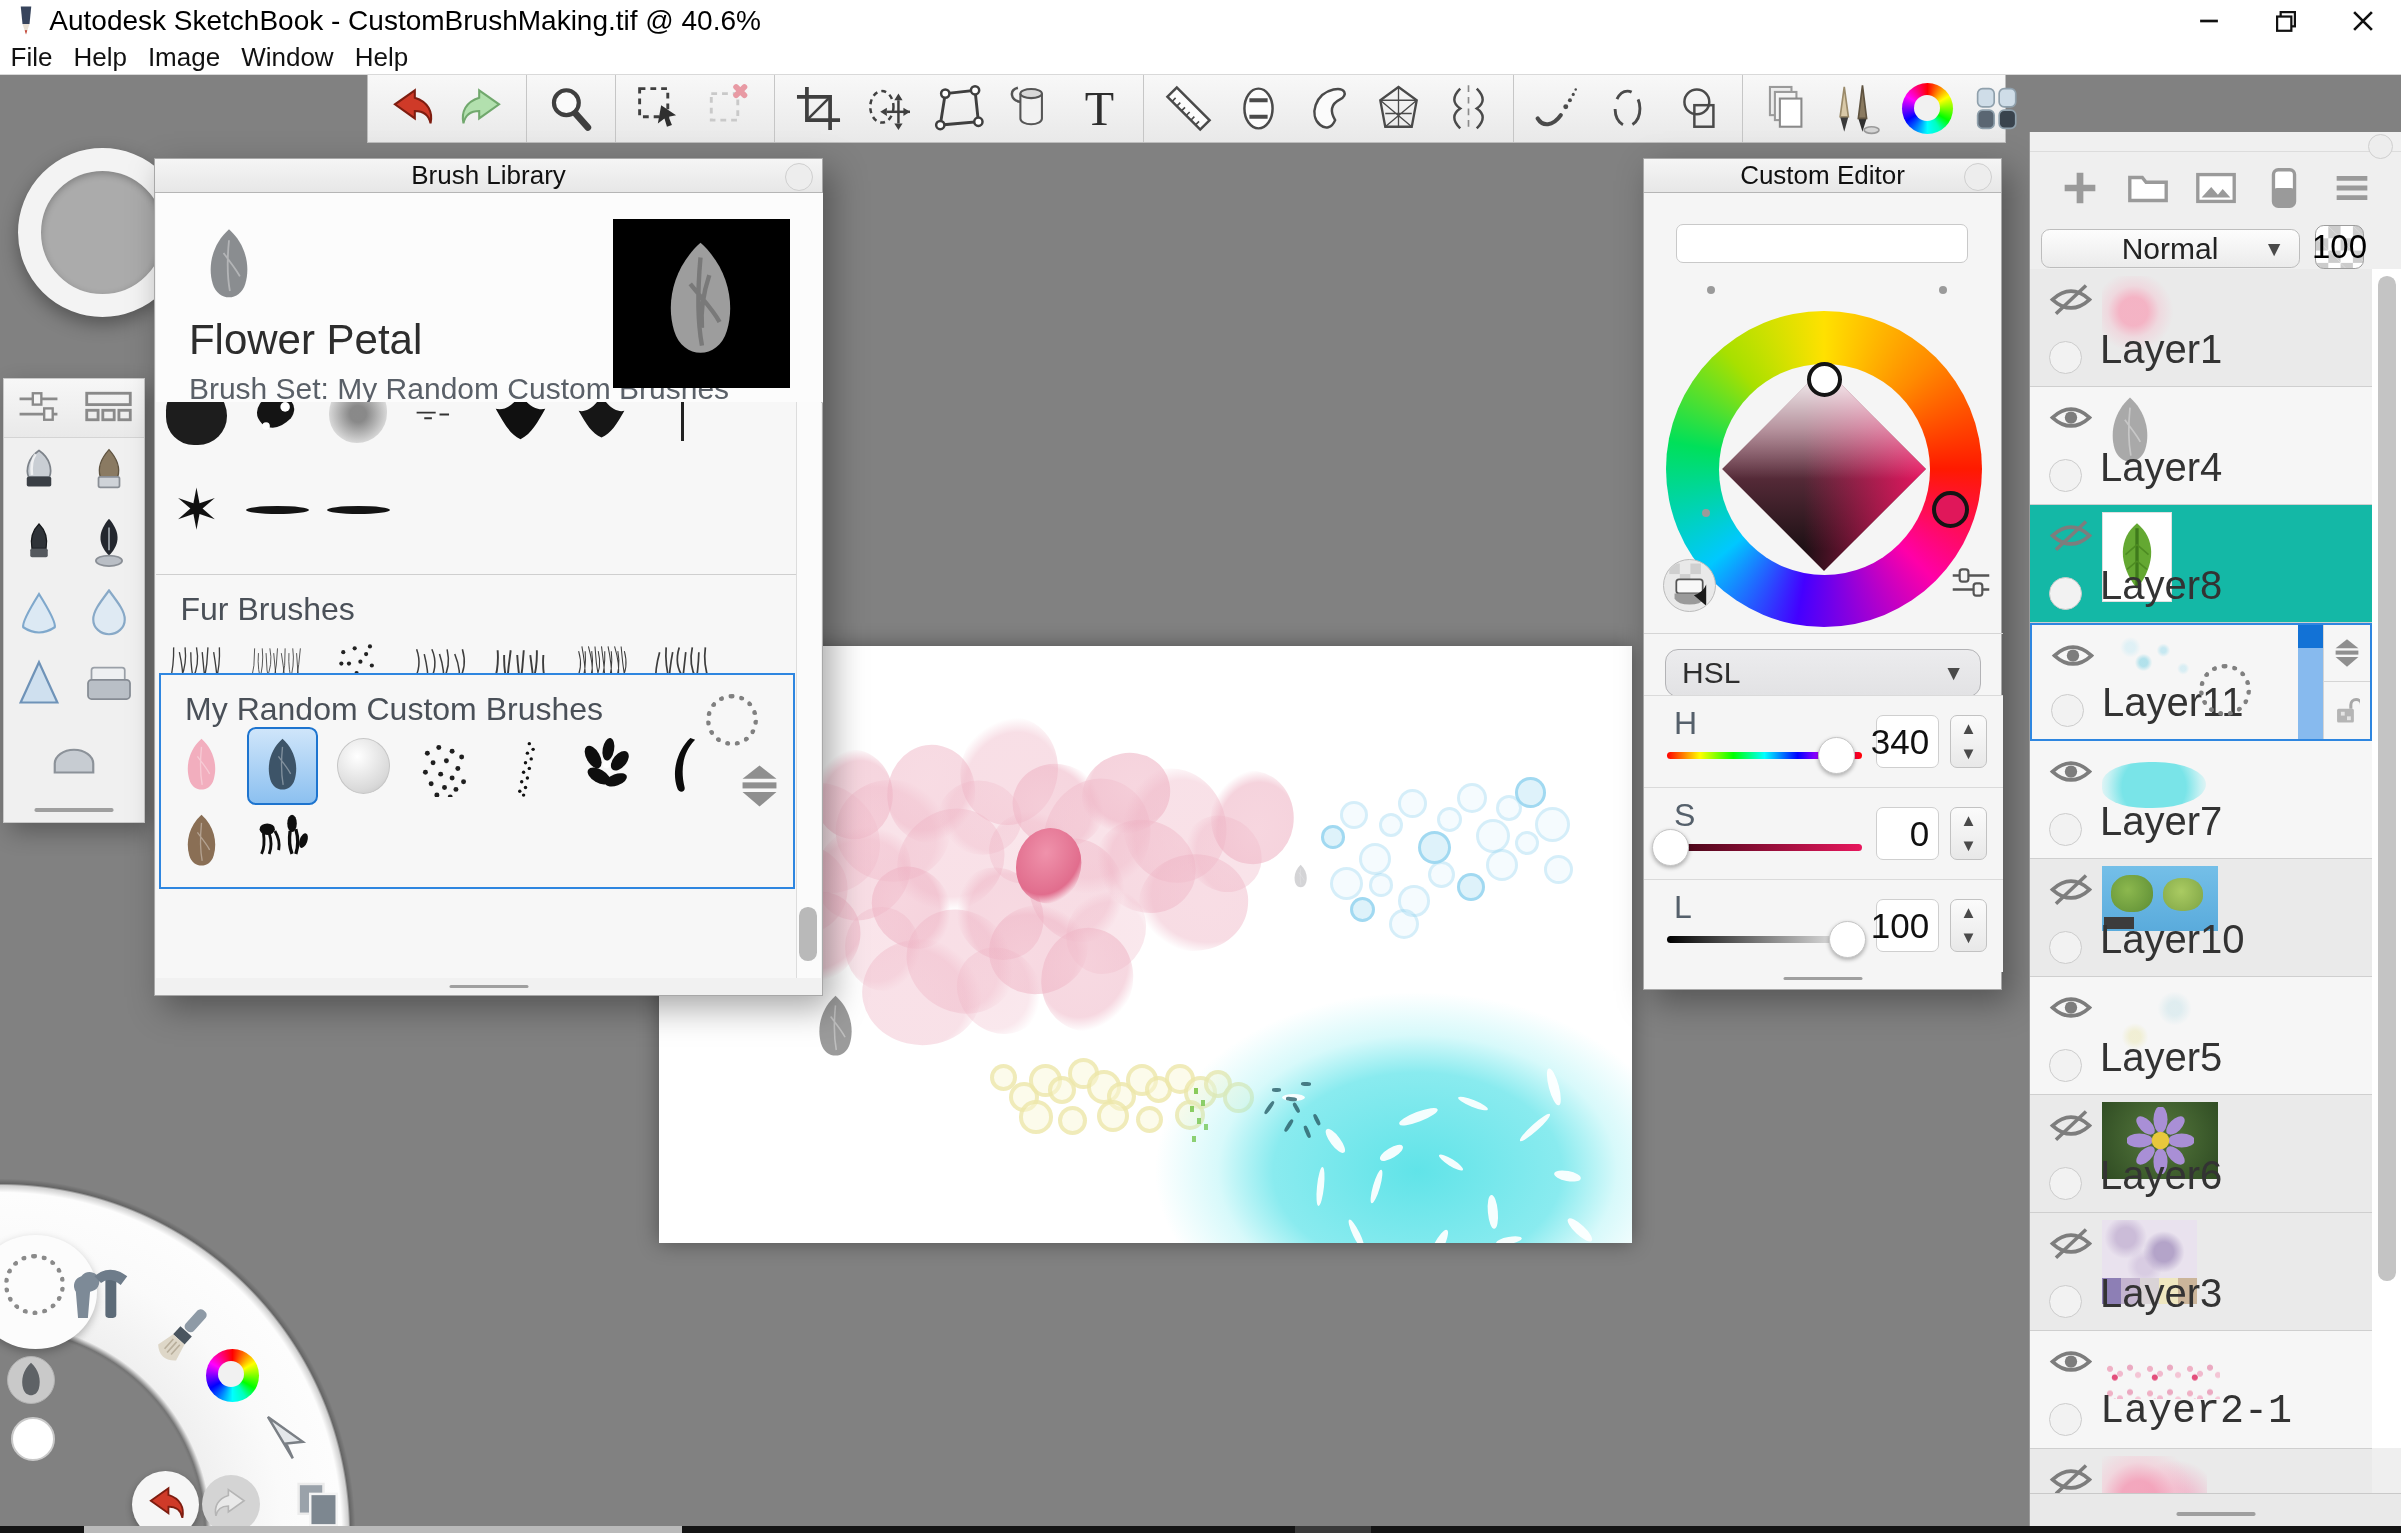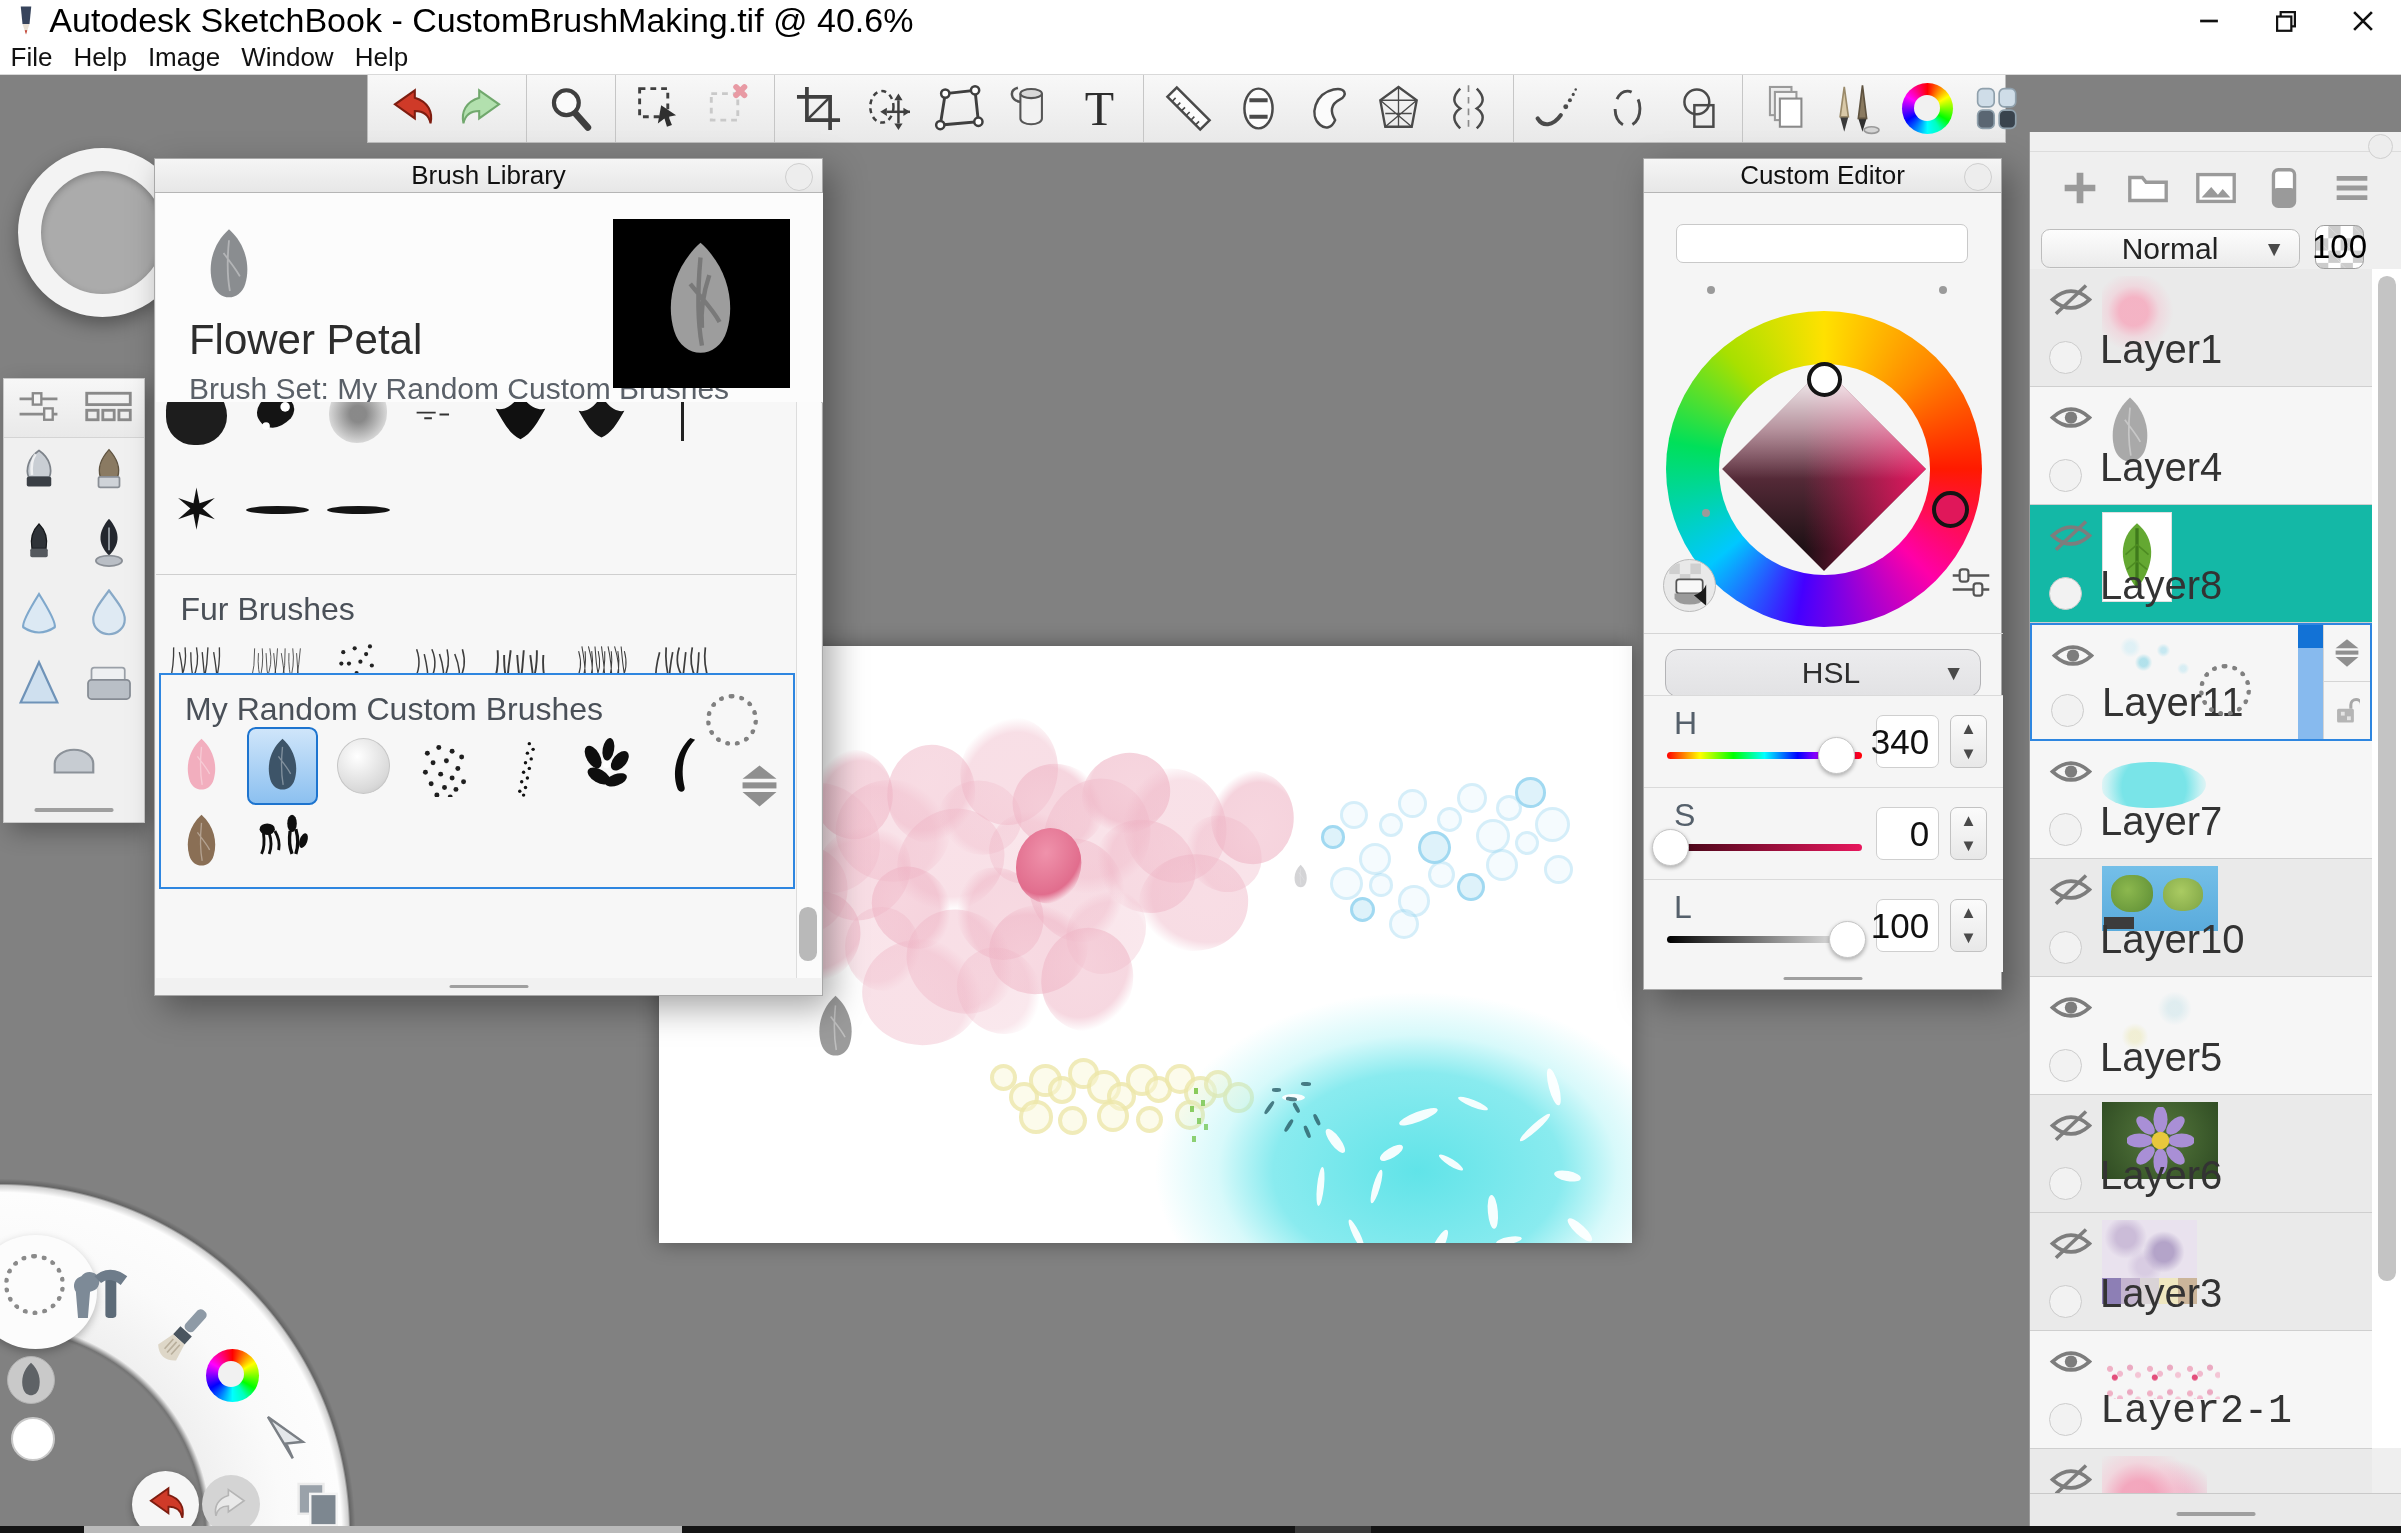"Autodesk SketchBook -" #titlebar .title { font-size: 34px -> 28px }
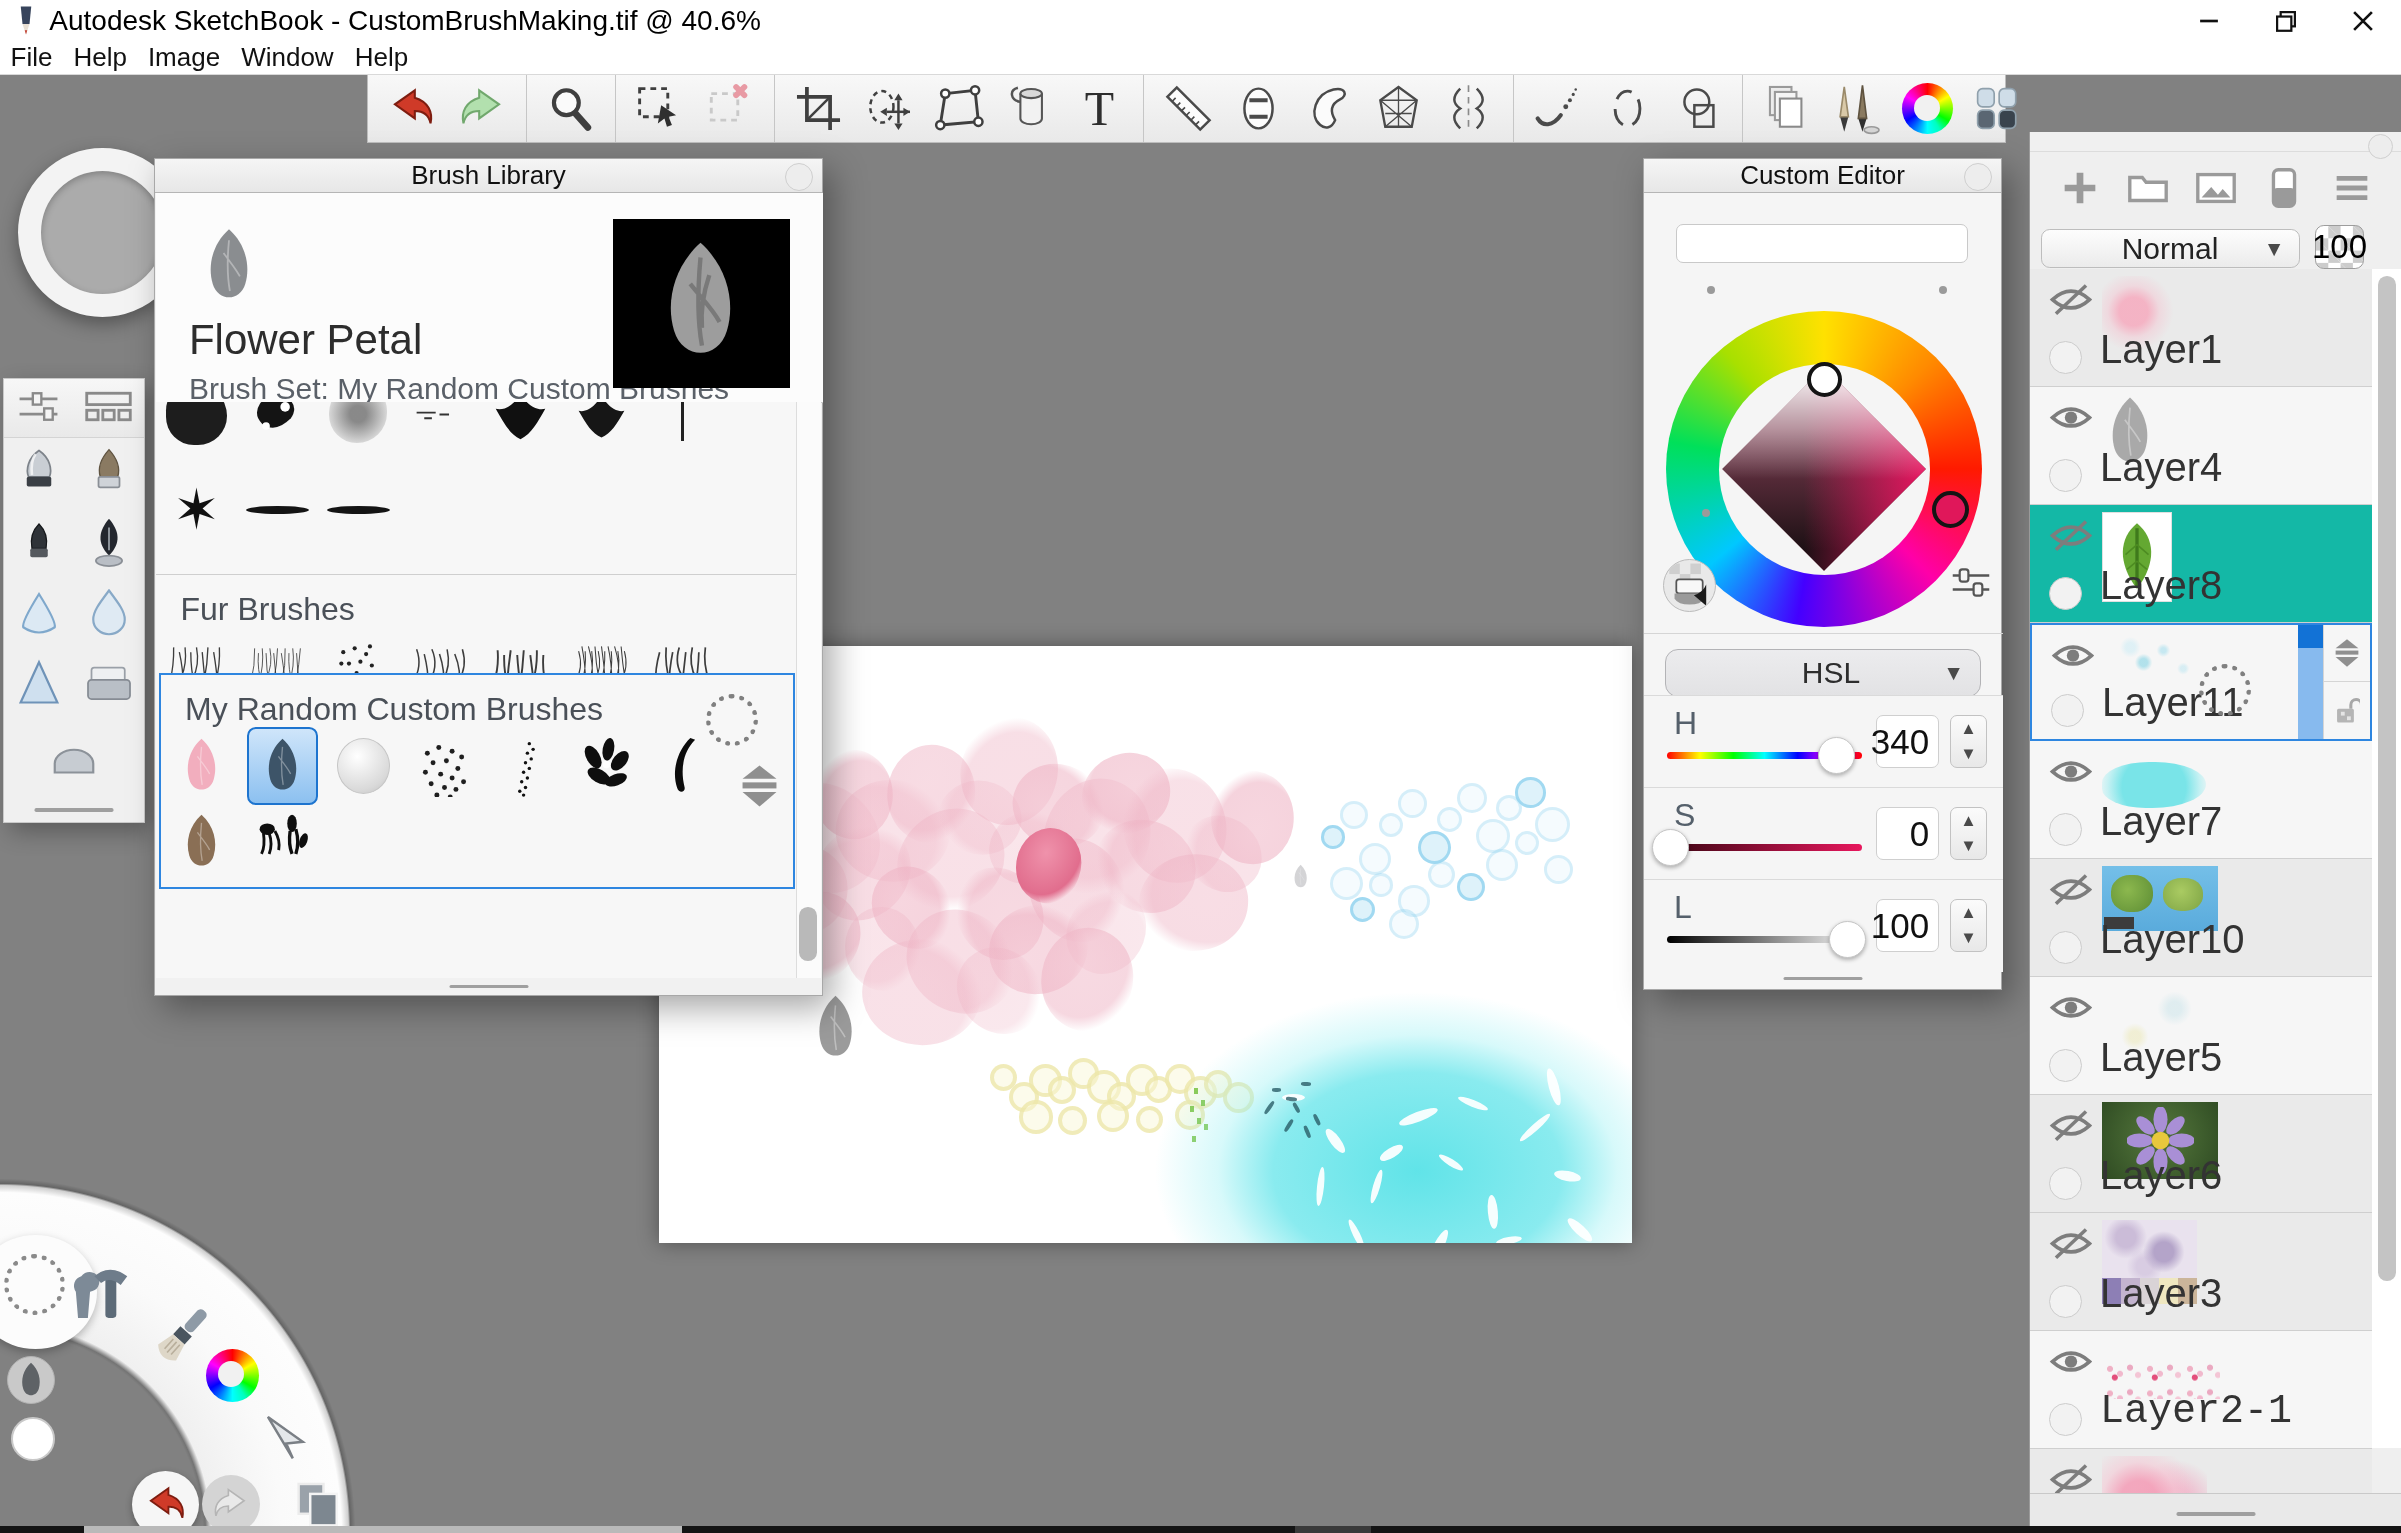"HSL" #ce-mode { justify-content: center -> none }
